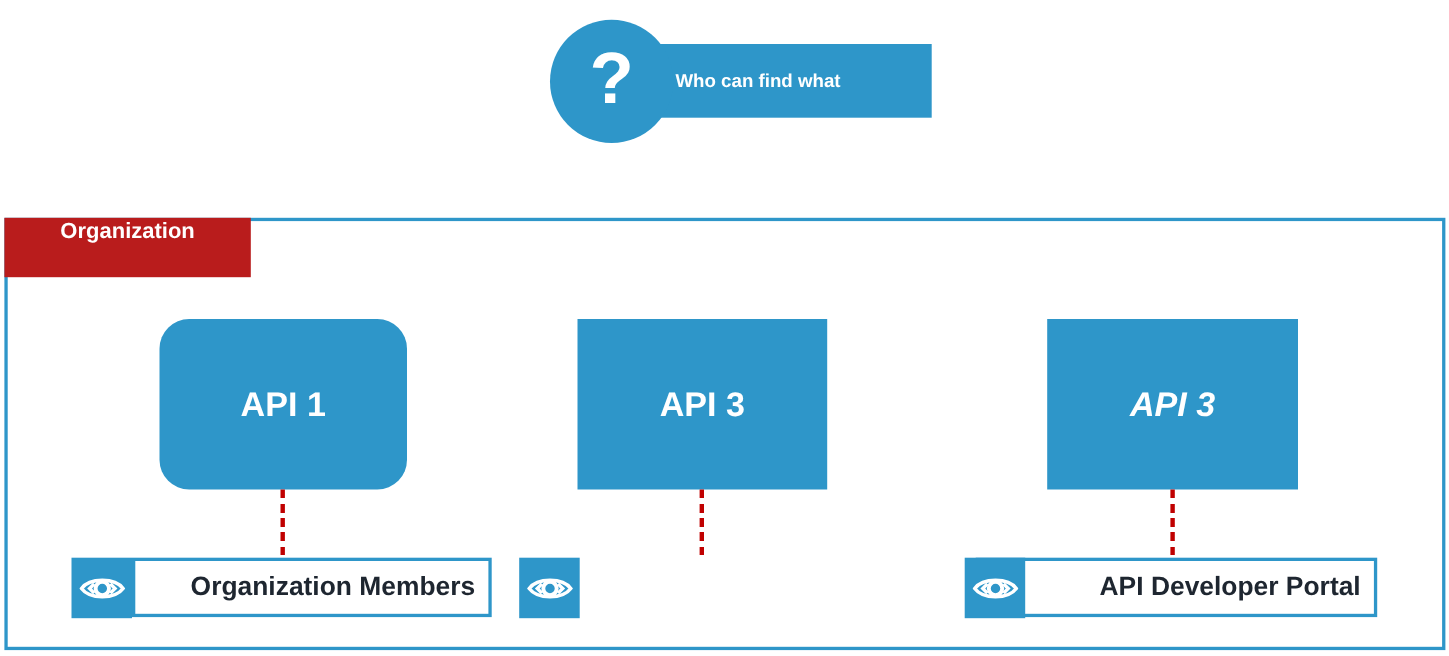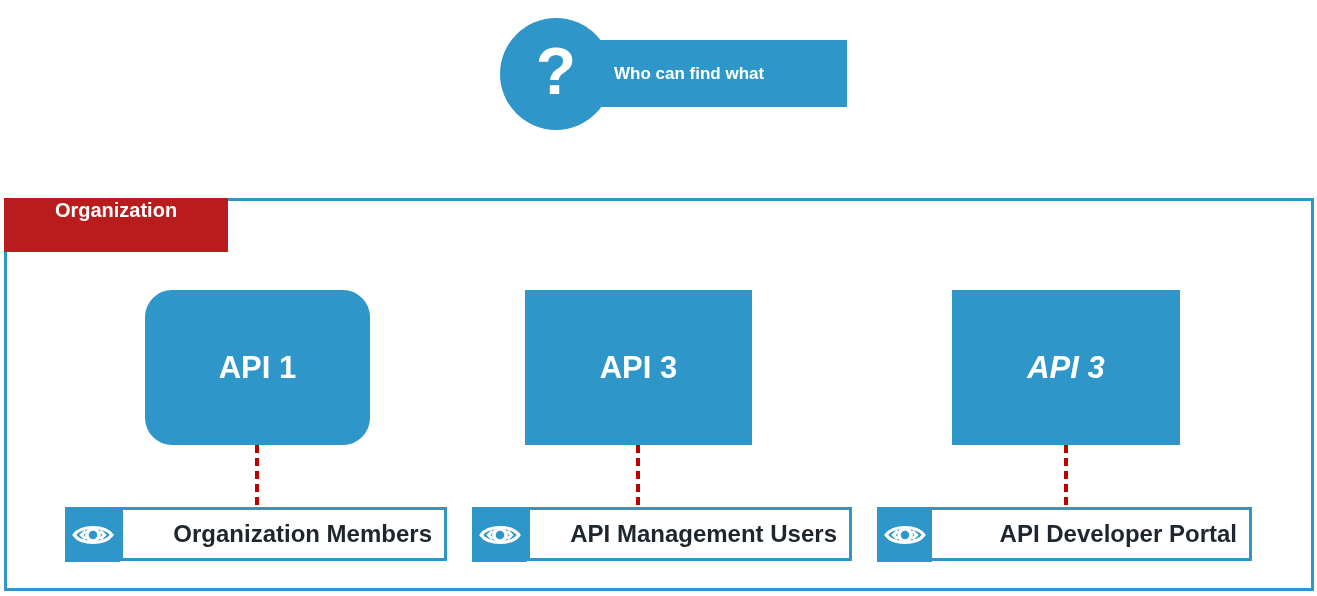"API Management Users" div.audience-box { html: <div> <span>API Management Users</span> </div> -> none }
